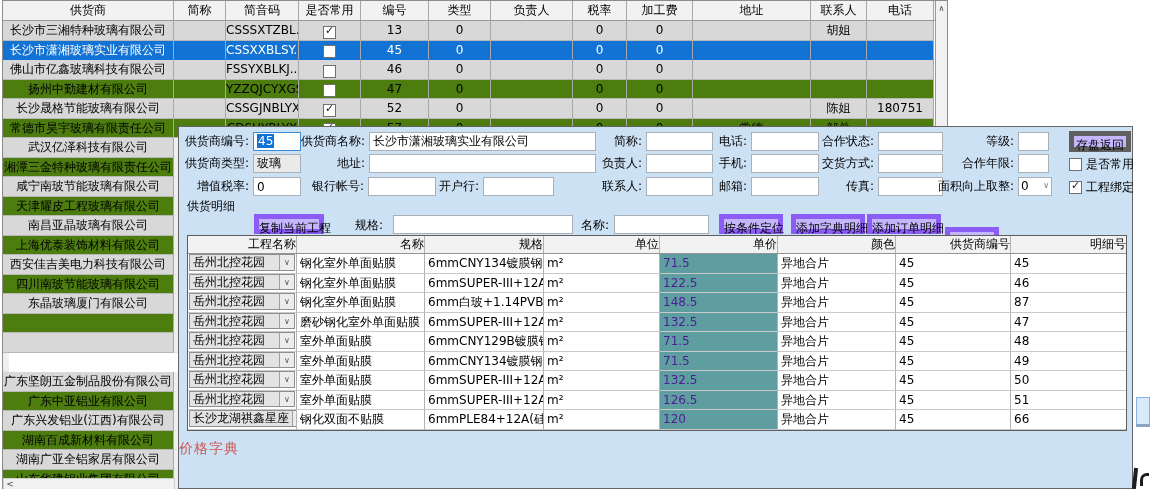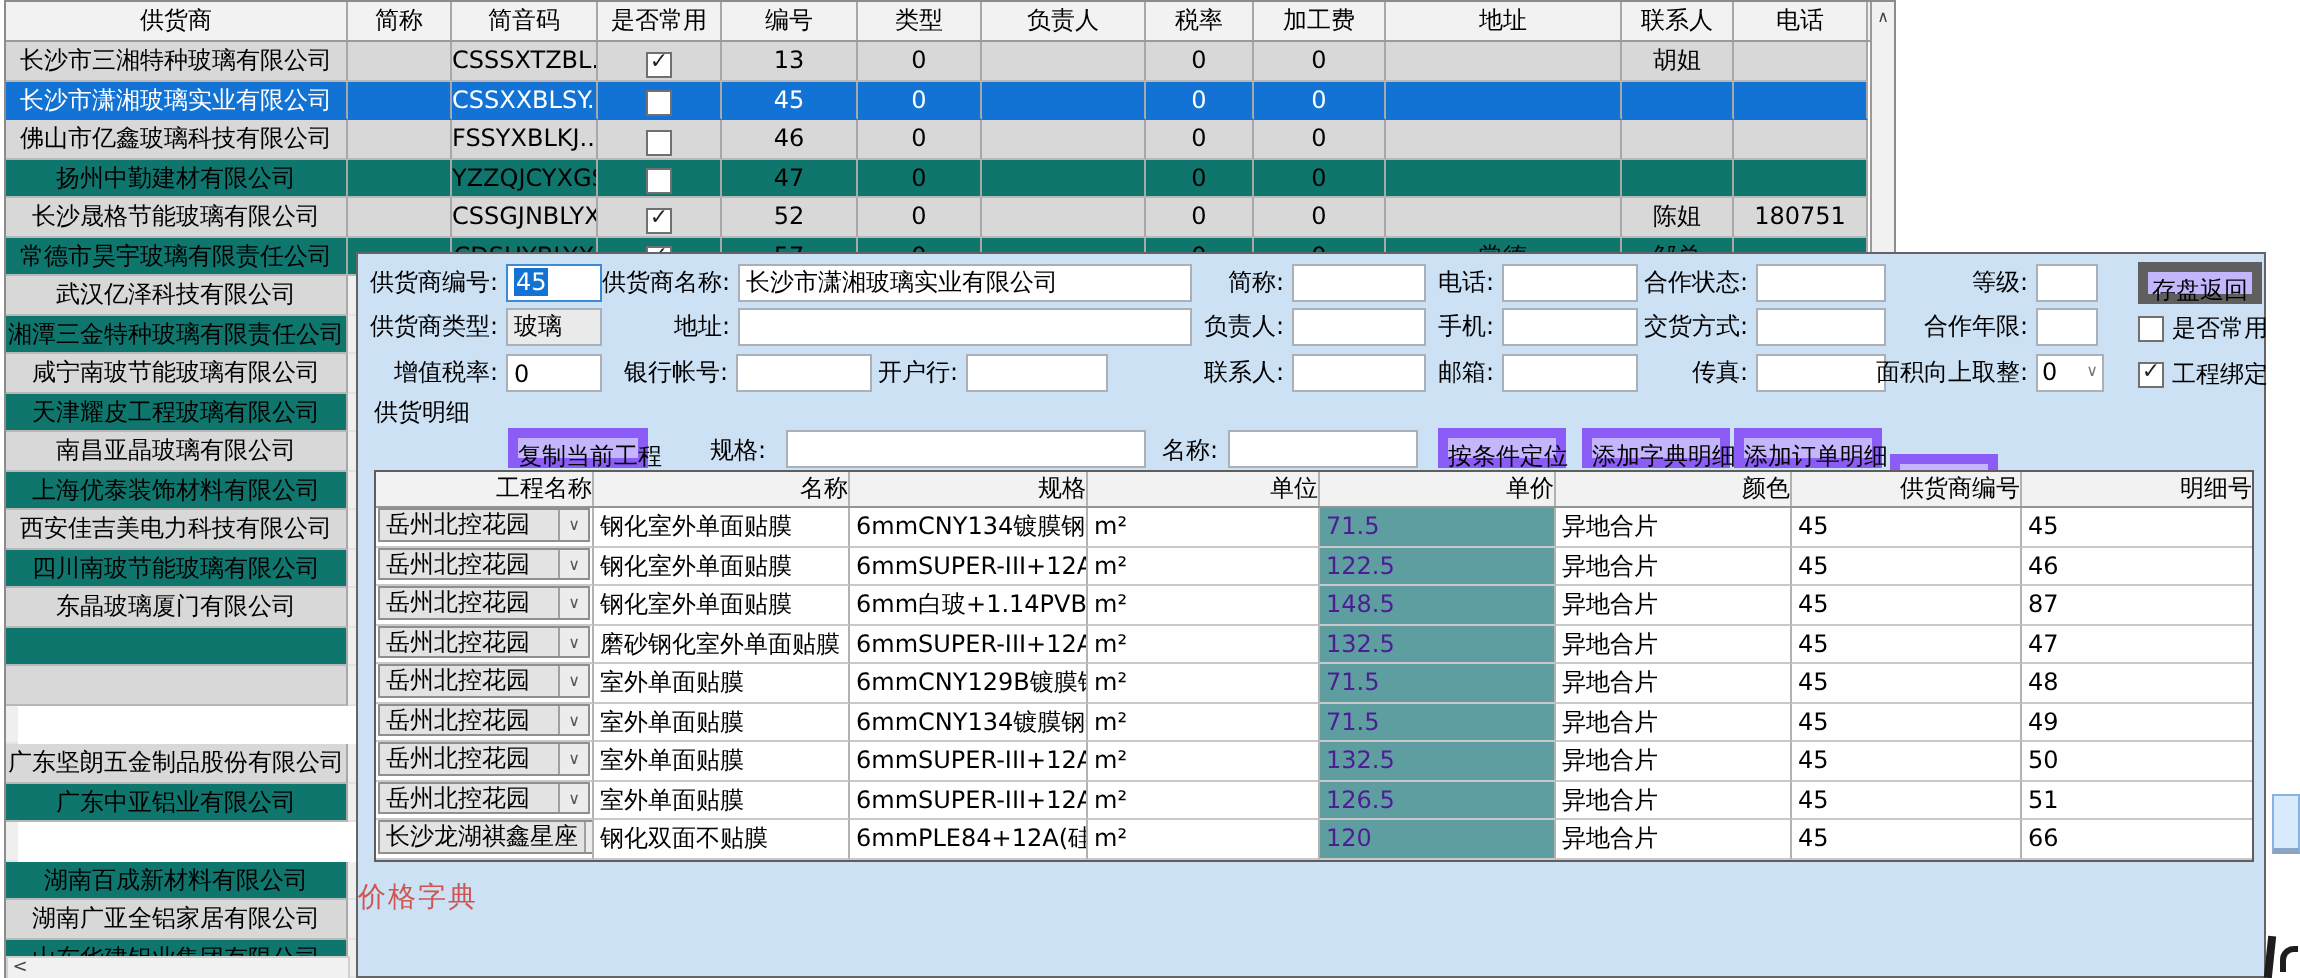"扬州中勤建材有限公司" .even .bgc { background: #0f766e -> #4d7c0f }
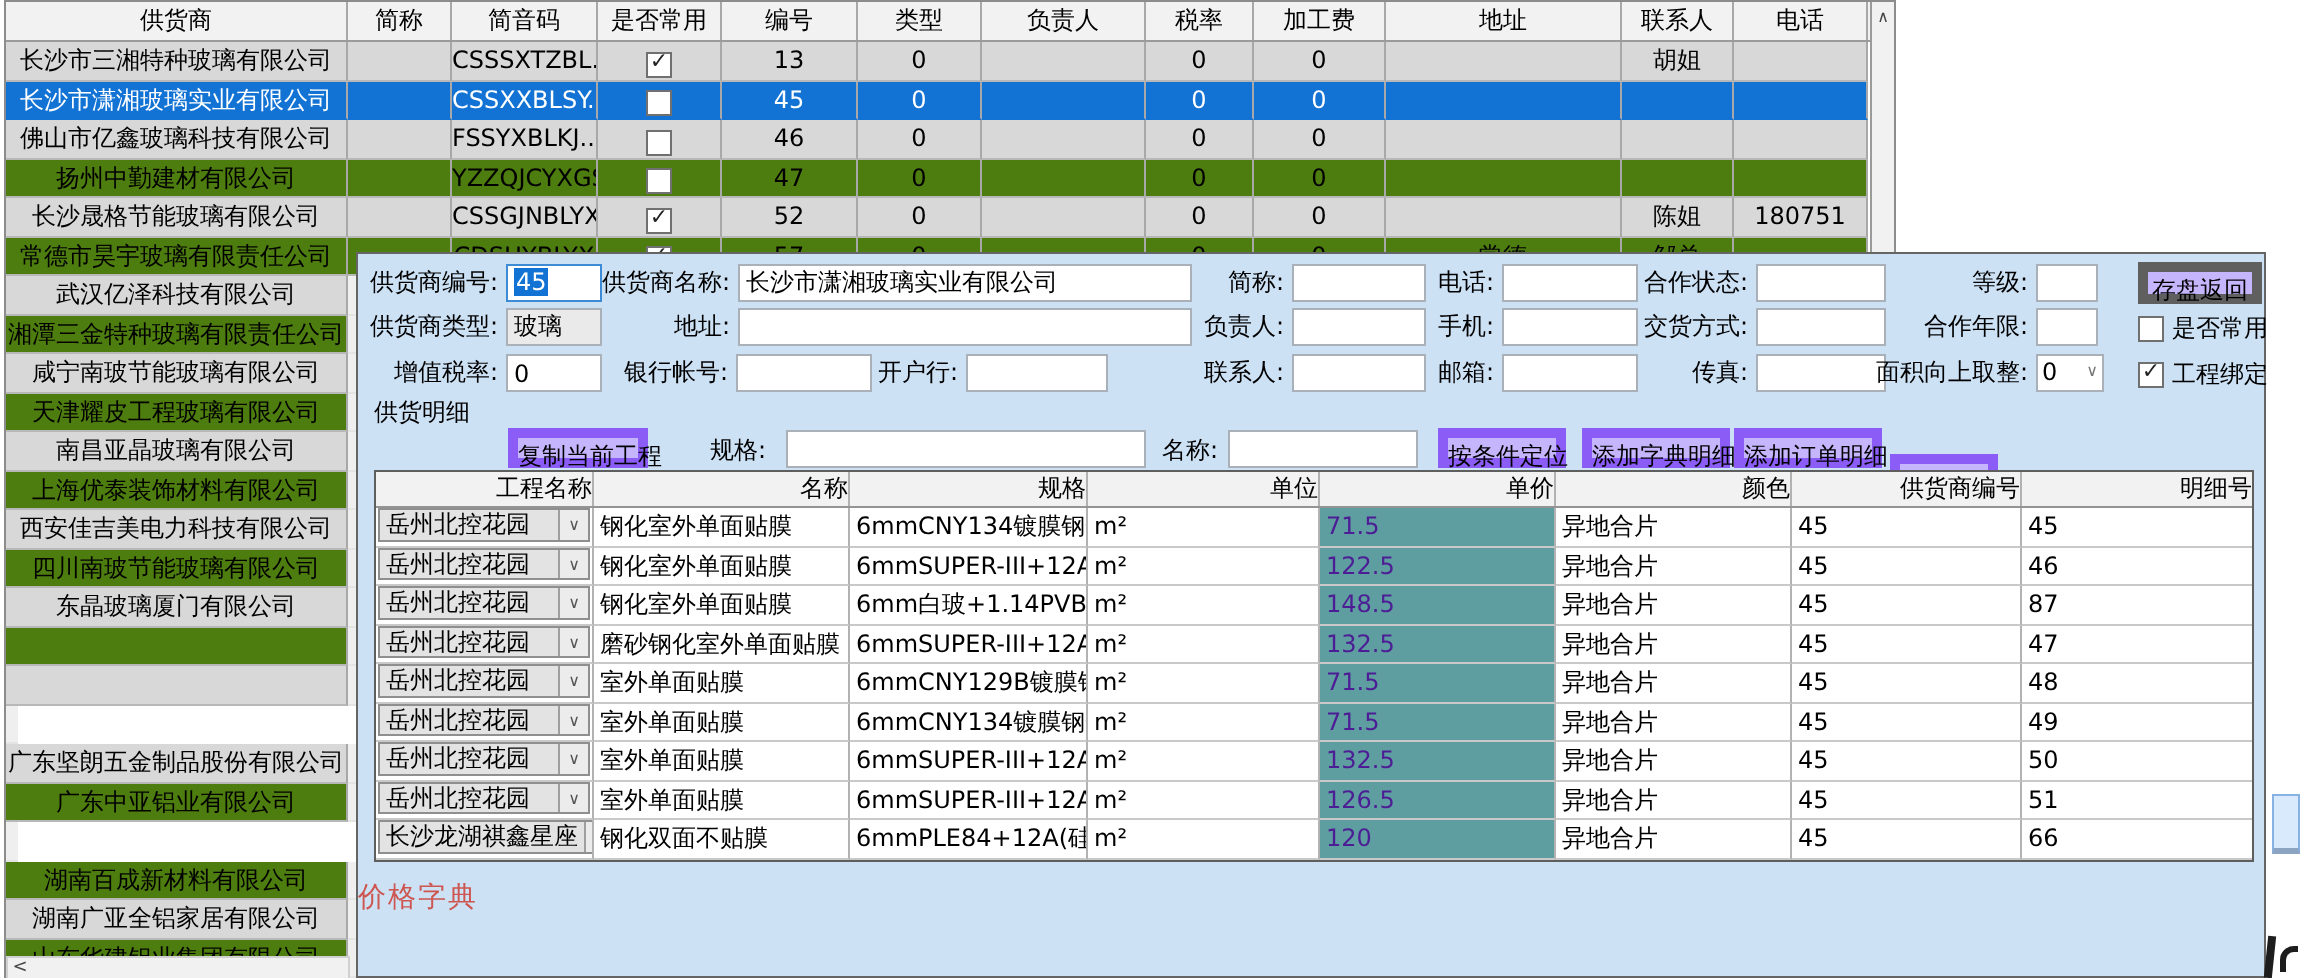"广东兴发铝业(江西)有限公司" div.bgc { html: none -> <div>广东兴发铝业(江西)有限公司</div> }
